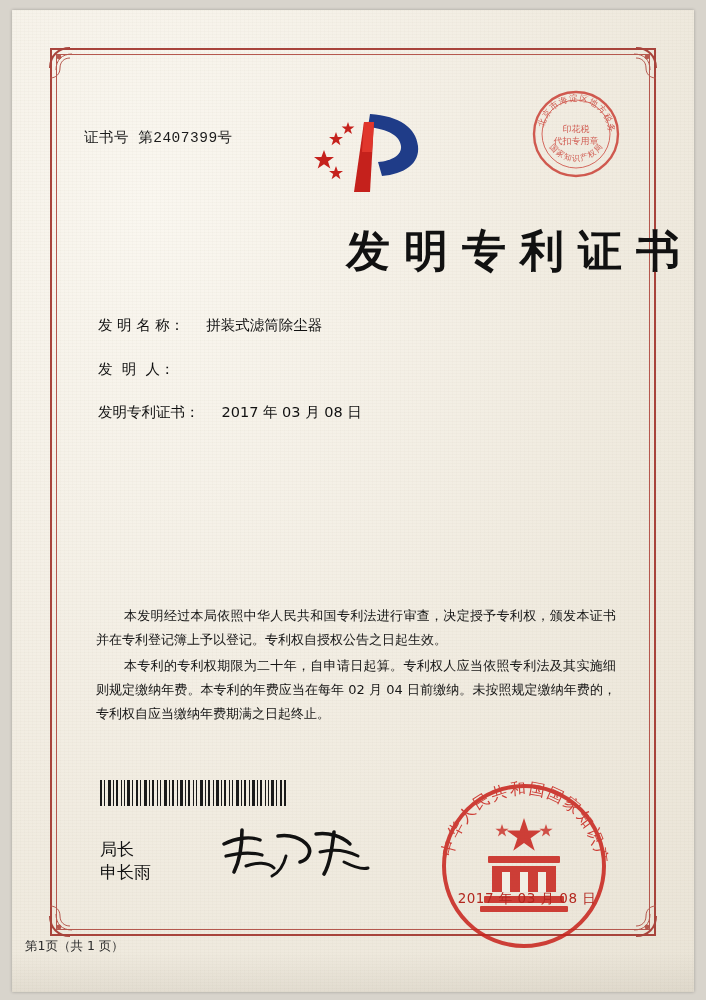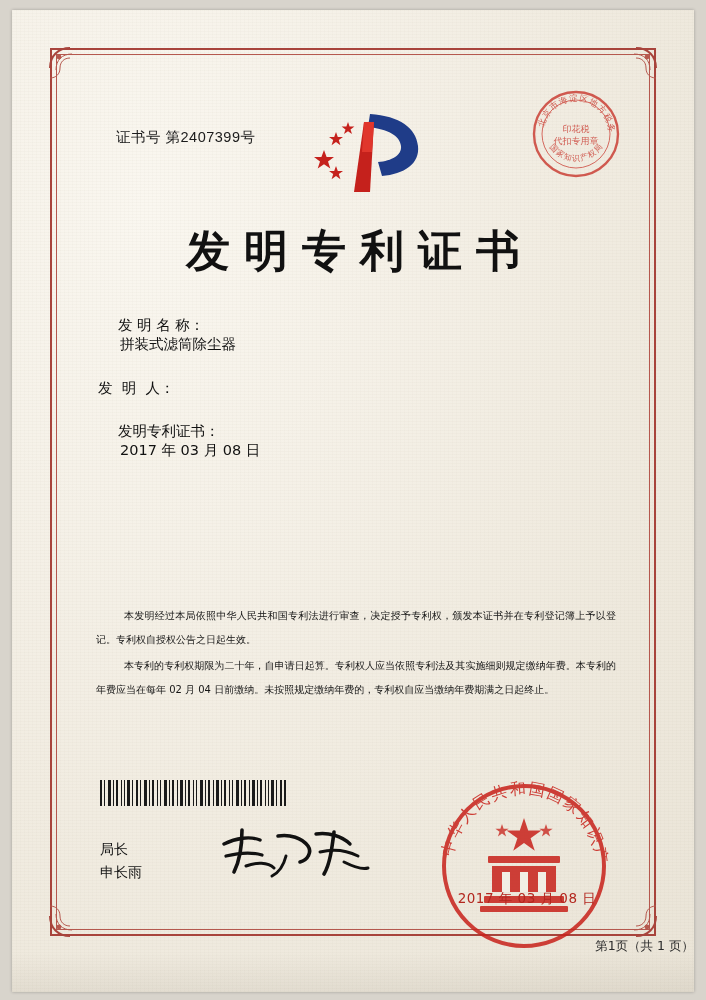"证书号 第2407399号" .cert-no { font-family: Liberation Sans, sans-serif -> Liberation Mono, monospace; margin-left: 32px -> none }
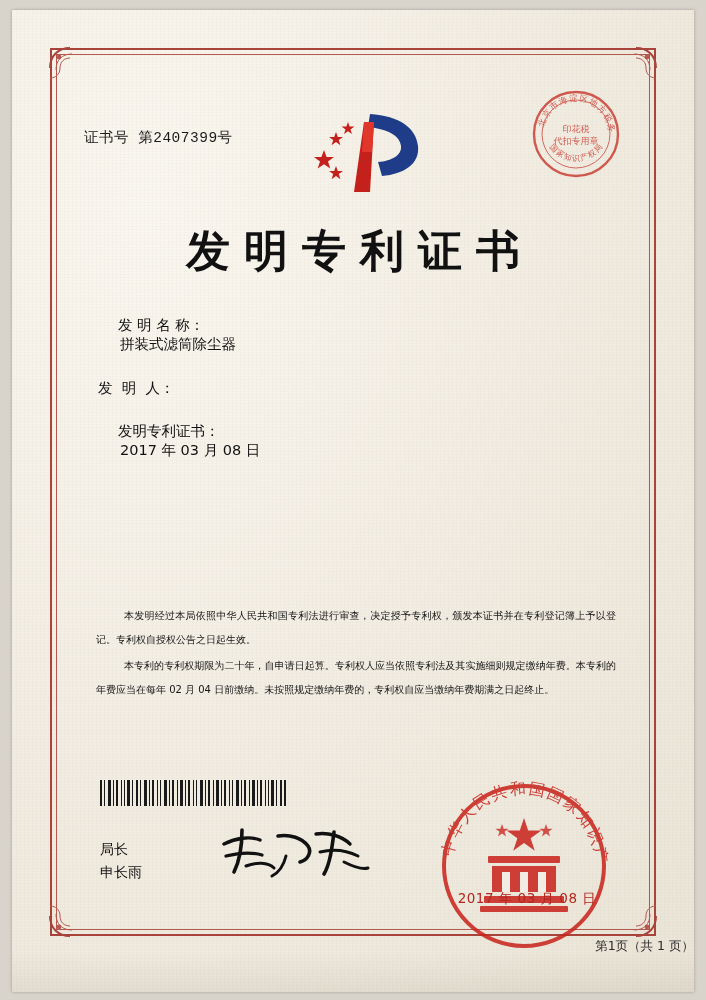"发明专利证书" .title { text-align: center -> right }
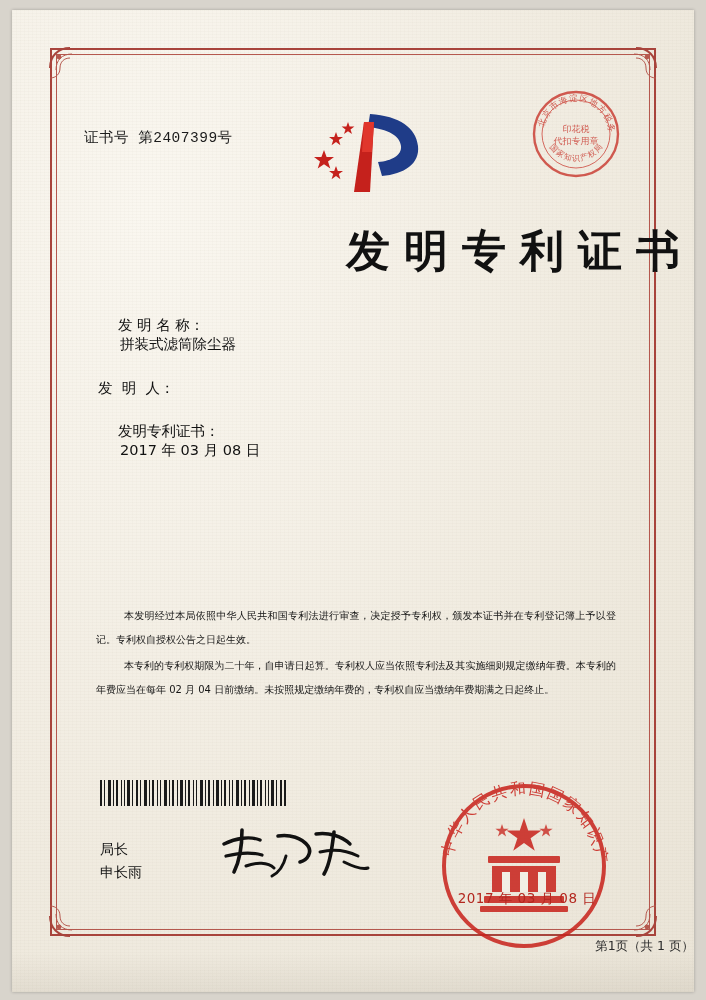"发 明 名 称：" .field-row { flex-direction: column -> none }
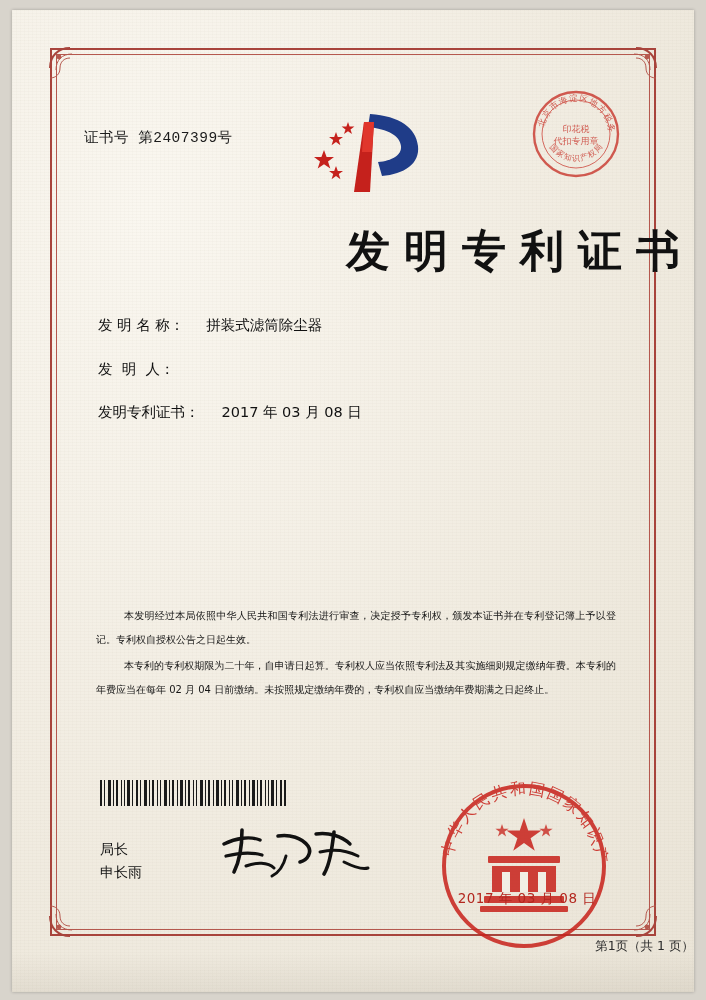"本发明经过本局依照中华人民共和国专利法进行审查，决定授予专利权，颁发本证书并在专" .body-text { font-size: 10px -> 13px }
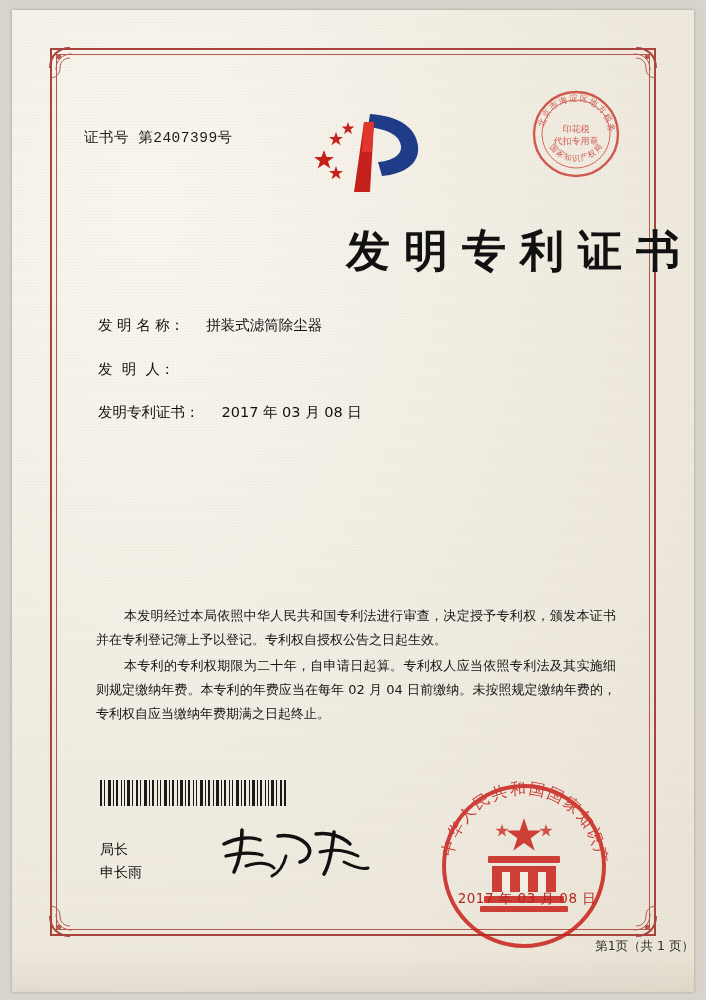"局长" .director { font-size: 14px -> 17px }
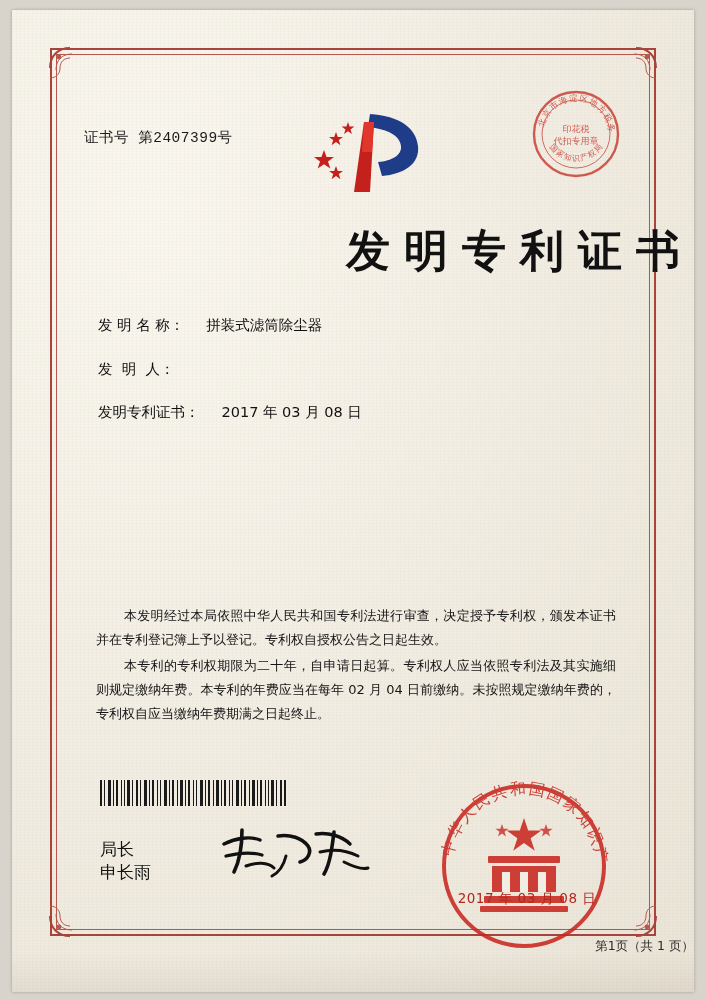"第1页（共 1 页）" .footer { left: 0 -> 13px; text-align: right -> left }
